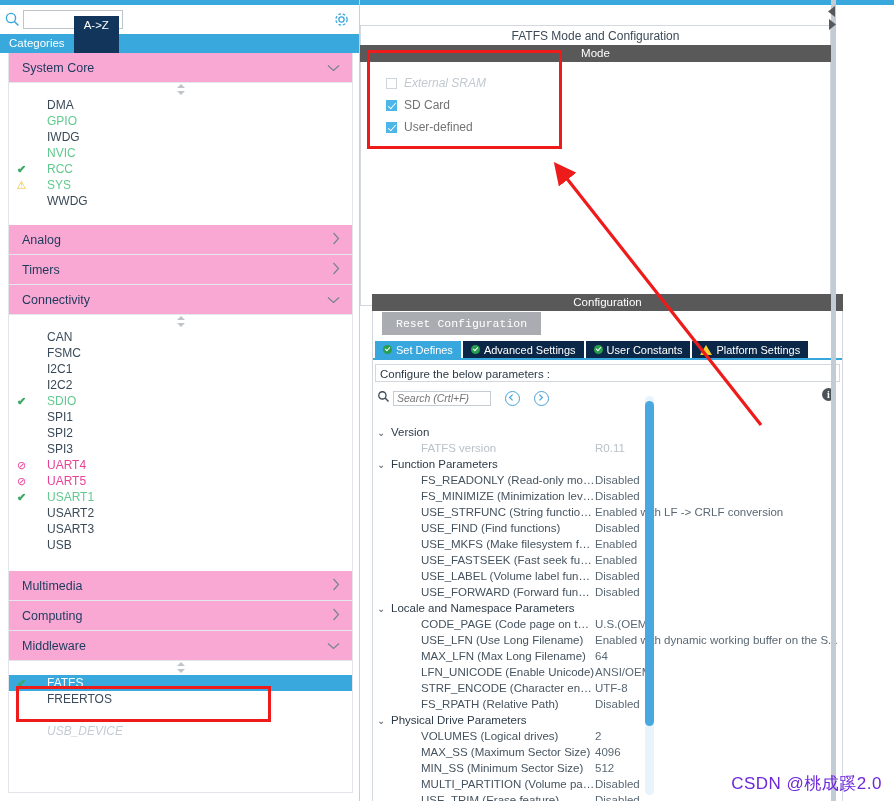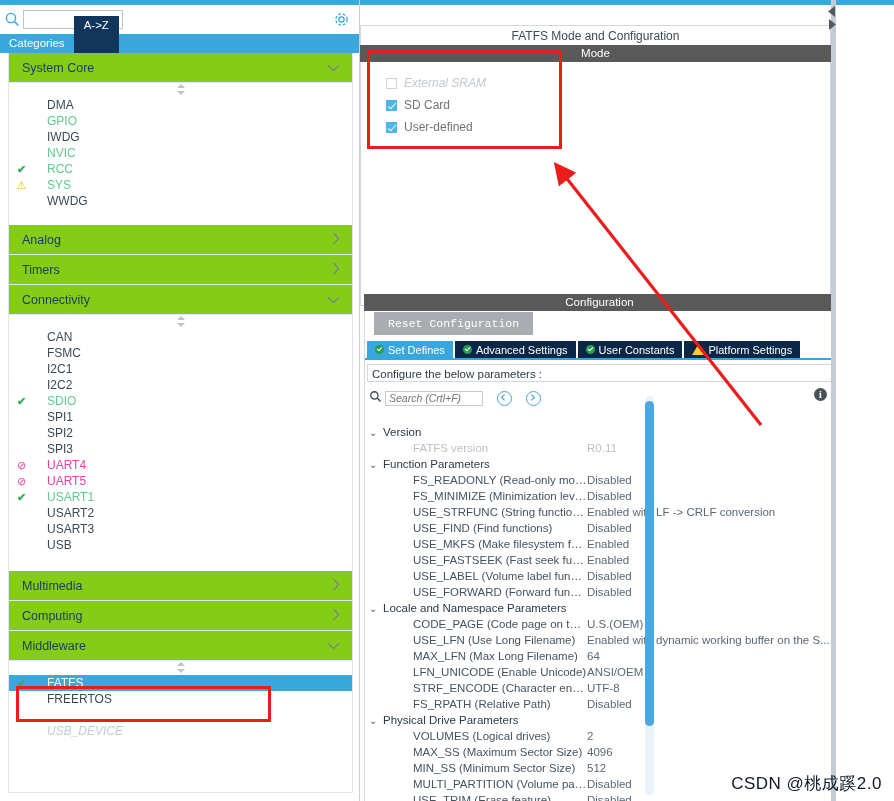"System Core" .group-head { background: #84cc16 -> #f9a8d4 }
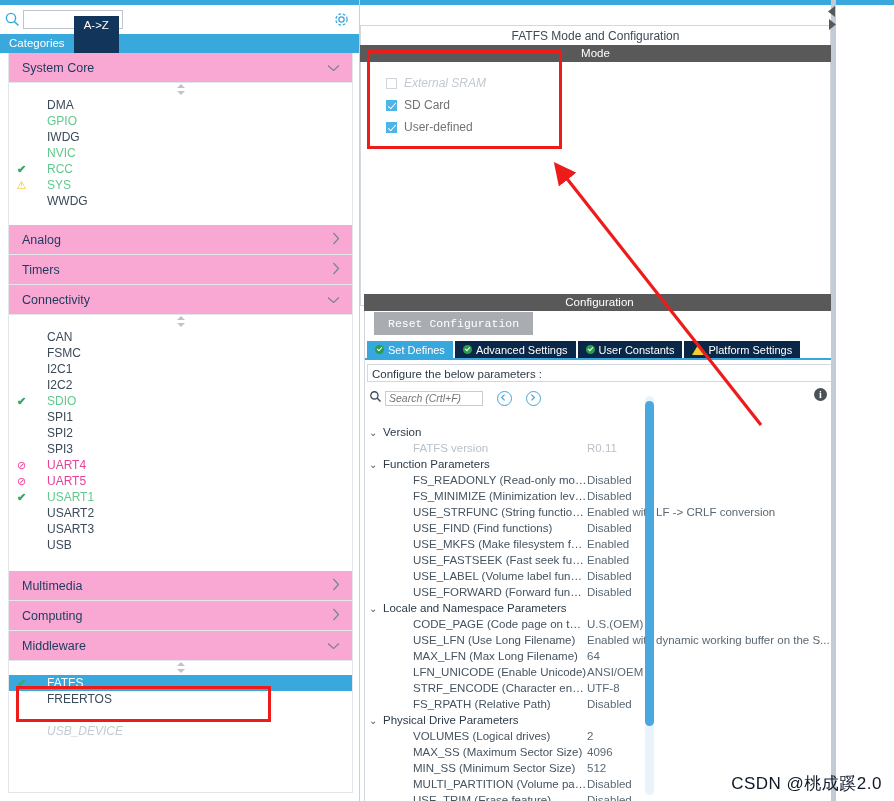"Configuration" .config-body { left: 4px -> 12px }
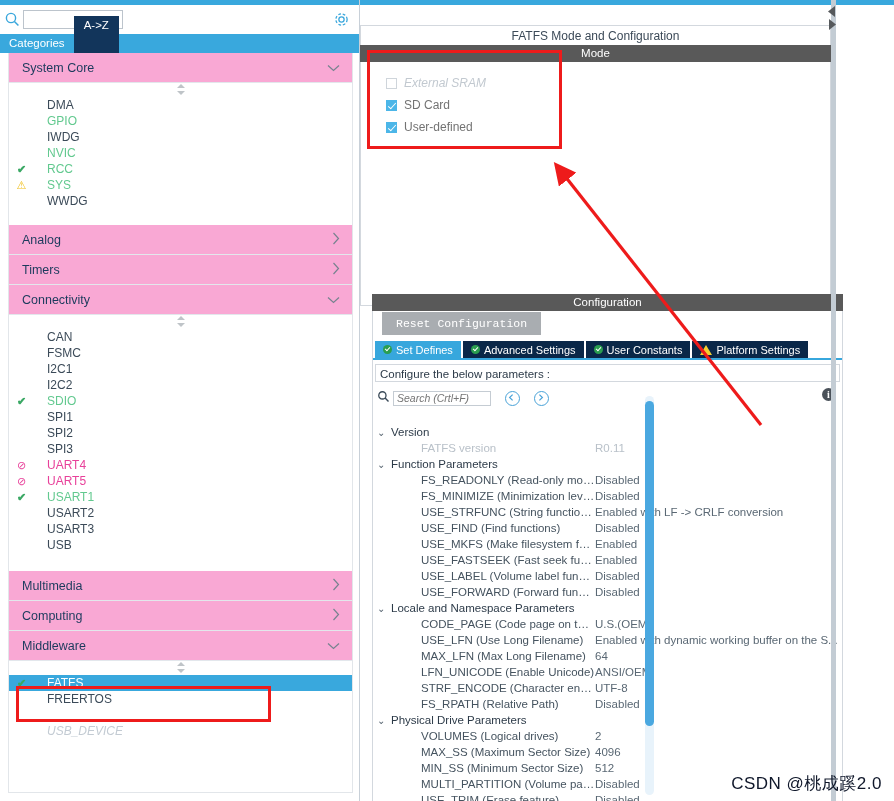"CSDN @桃成蹊2.0" .watermark { color: #0f172a -> #6d28d9 }
